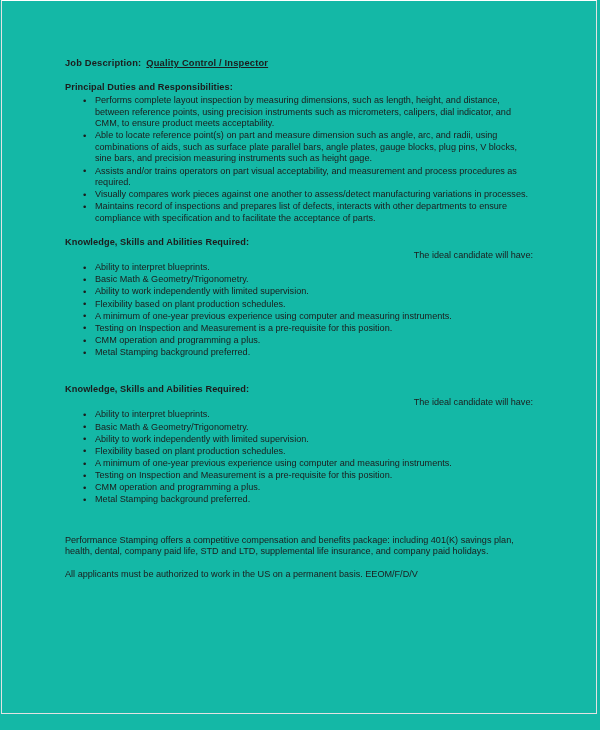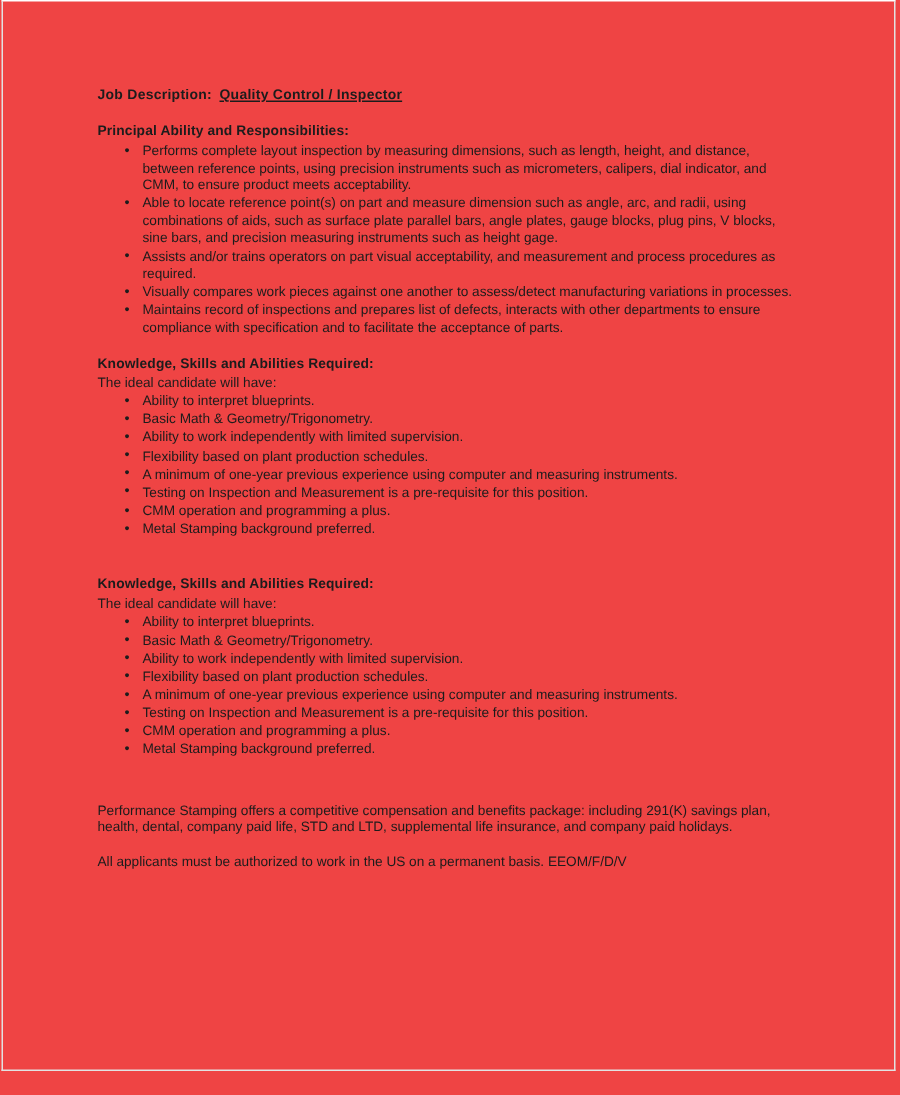"Job Description: Quality Control /" .page { background: #ef4444 -> #14b8a6 }
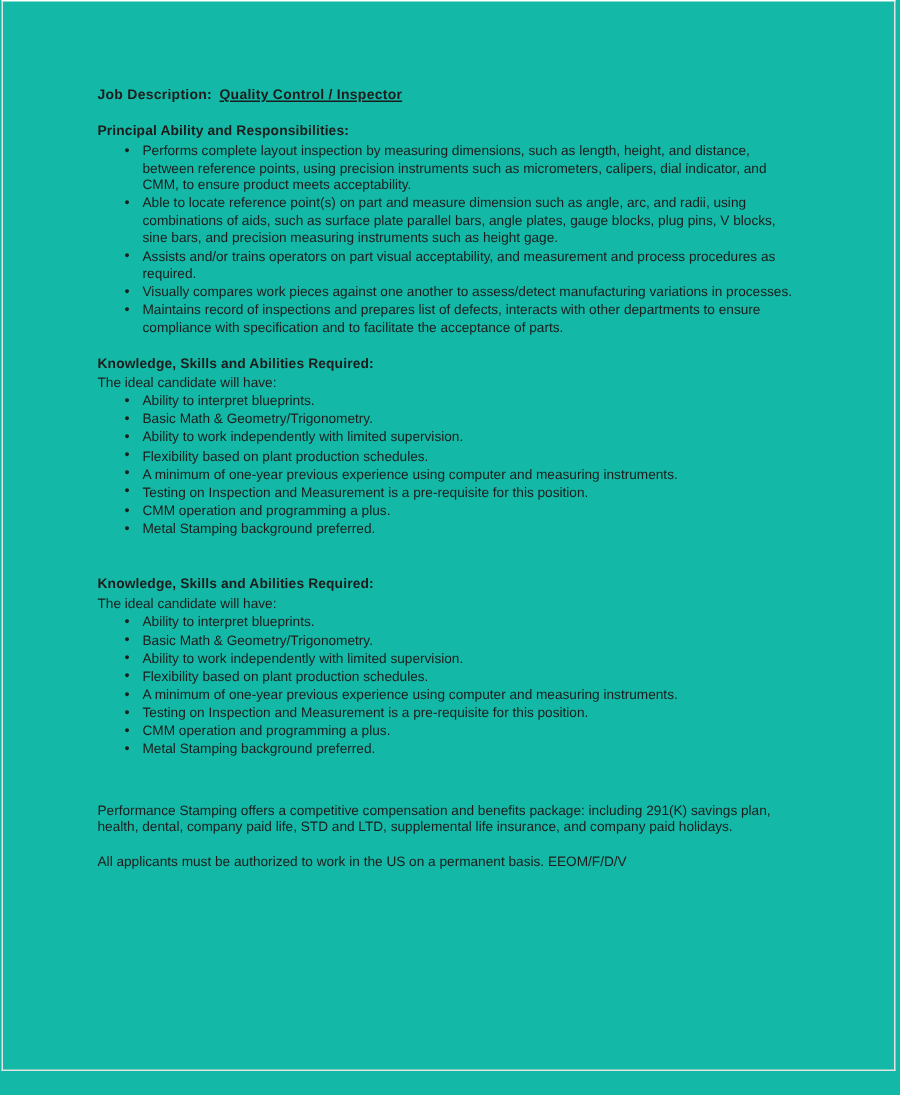"Principal Ability and Responsibilities:" div.section-heading { text: Ability -> Duties }
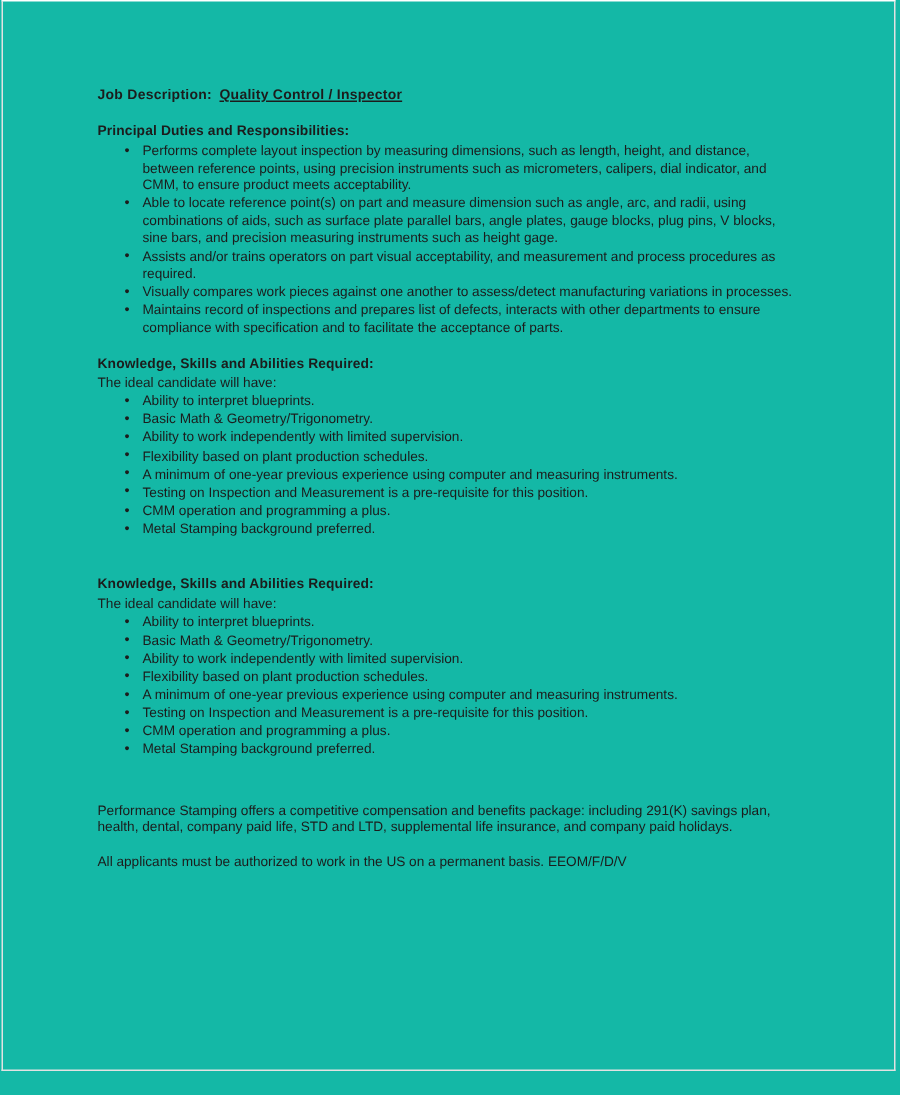"The ideal candidate will have:" .lead { text-align: none -> right }
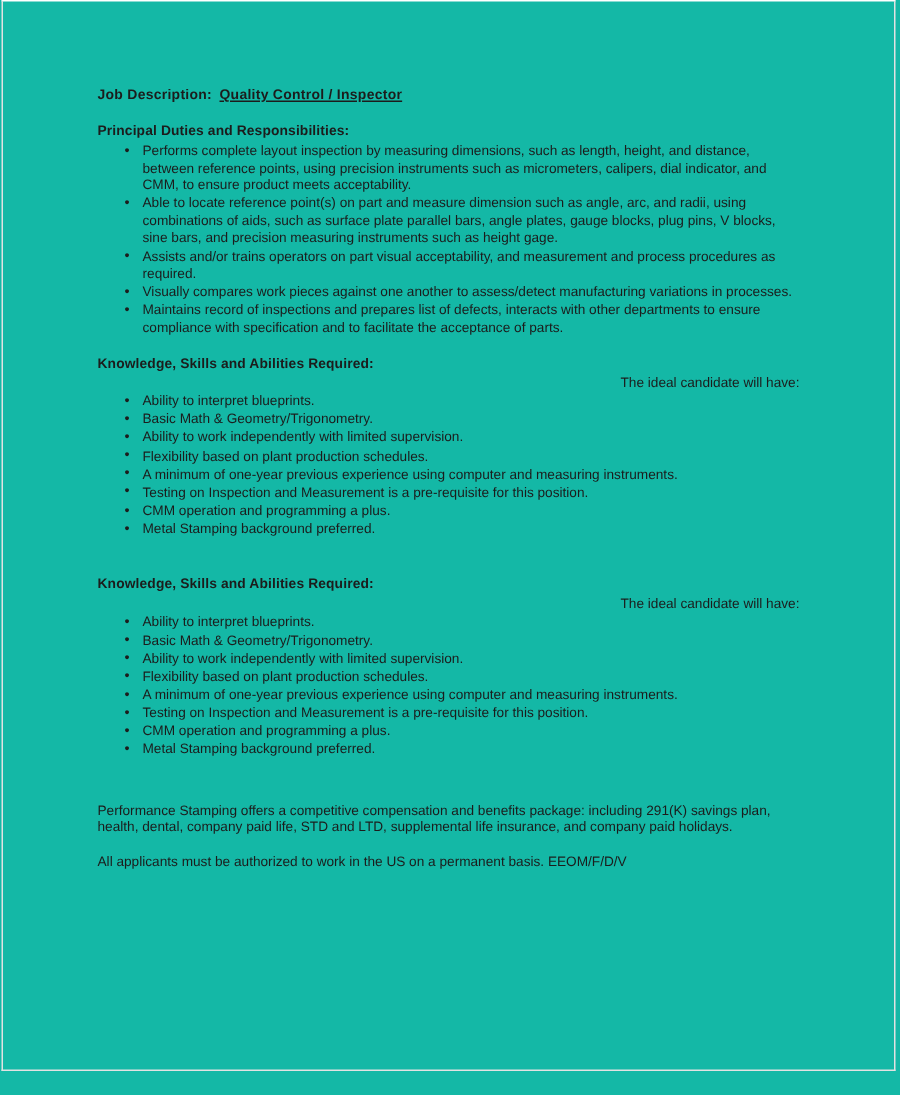"Performance Stamping offers a" p.para { text: 291 -> 401 }
